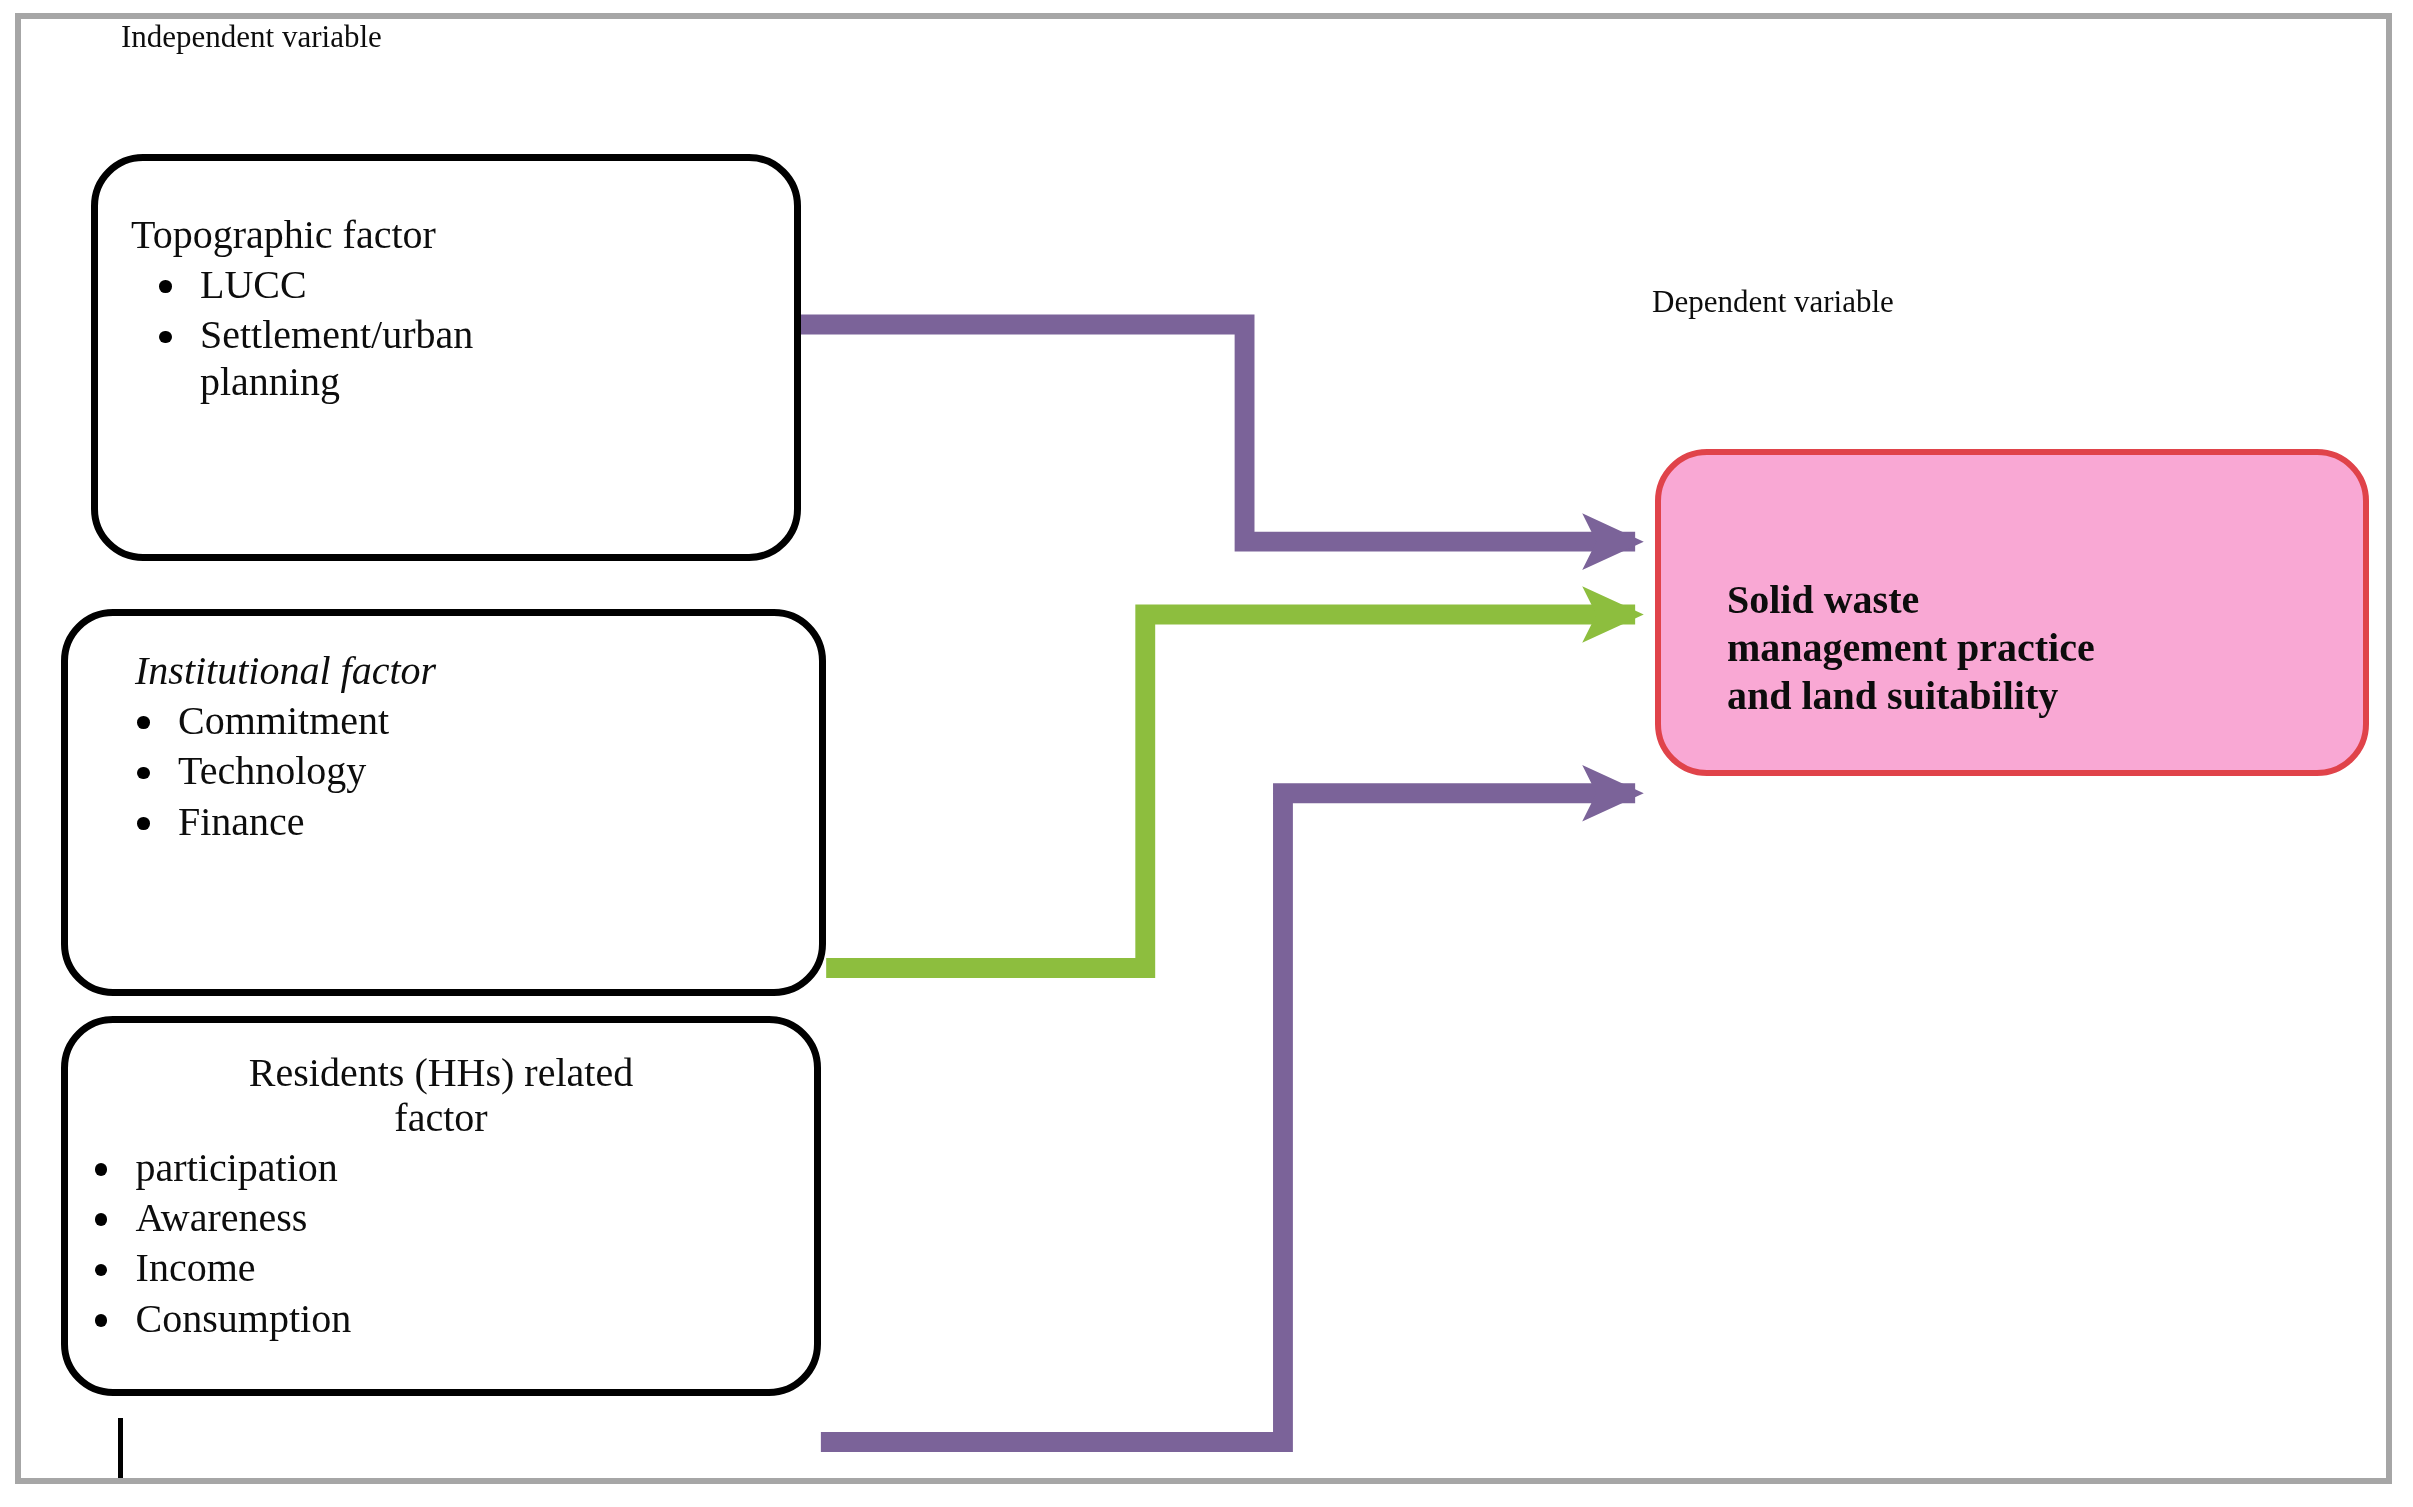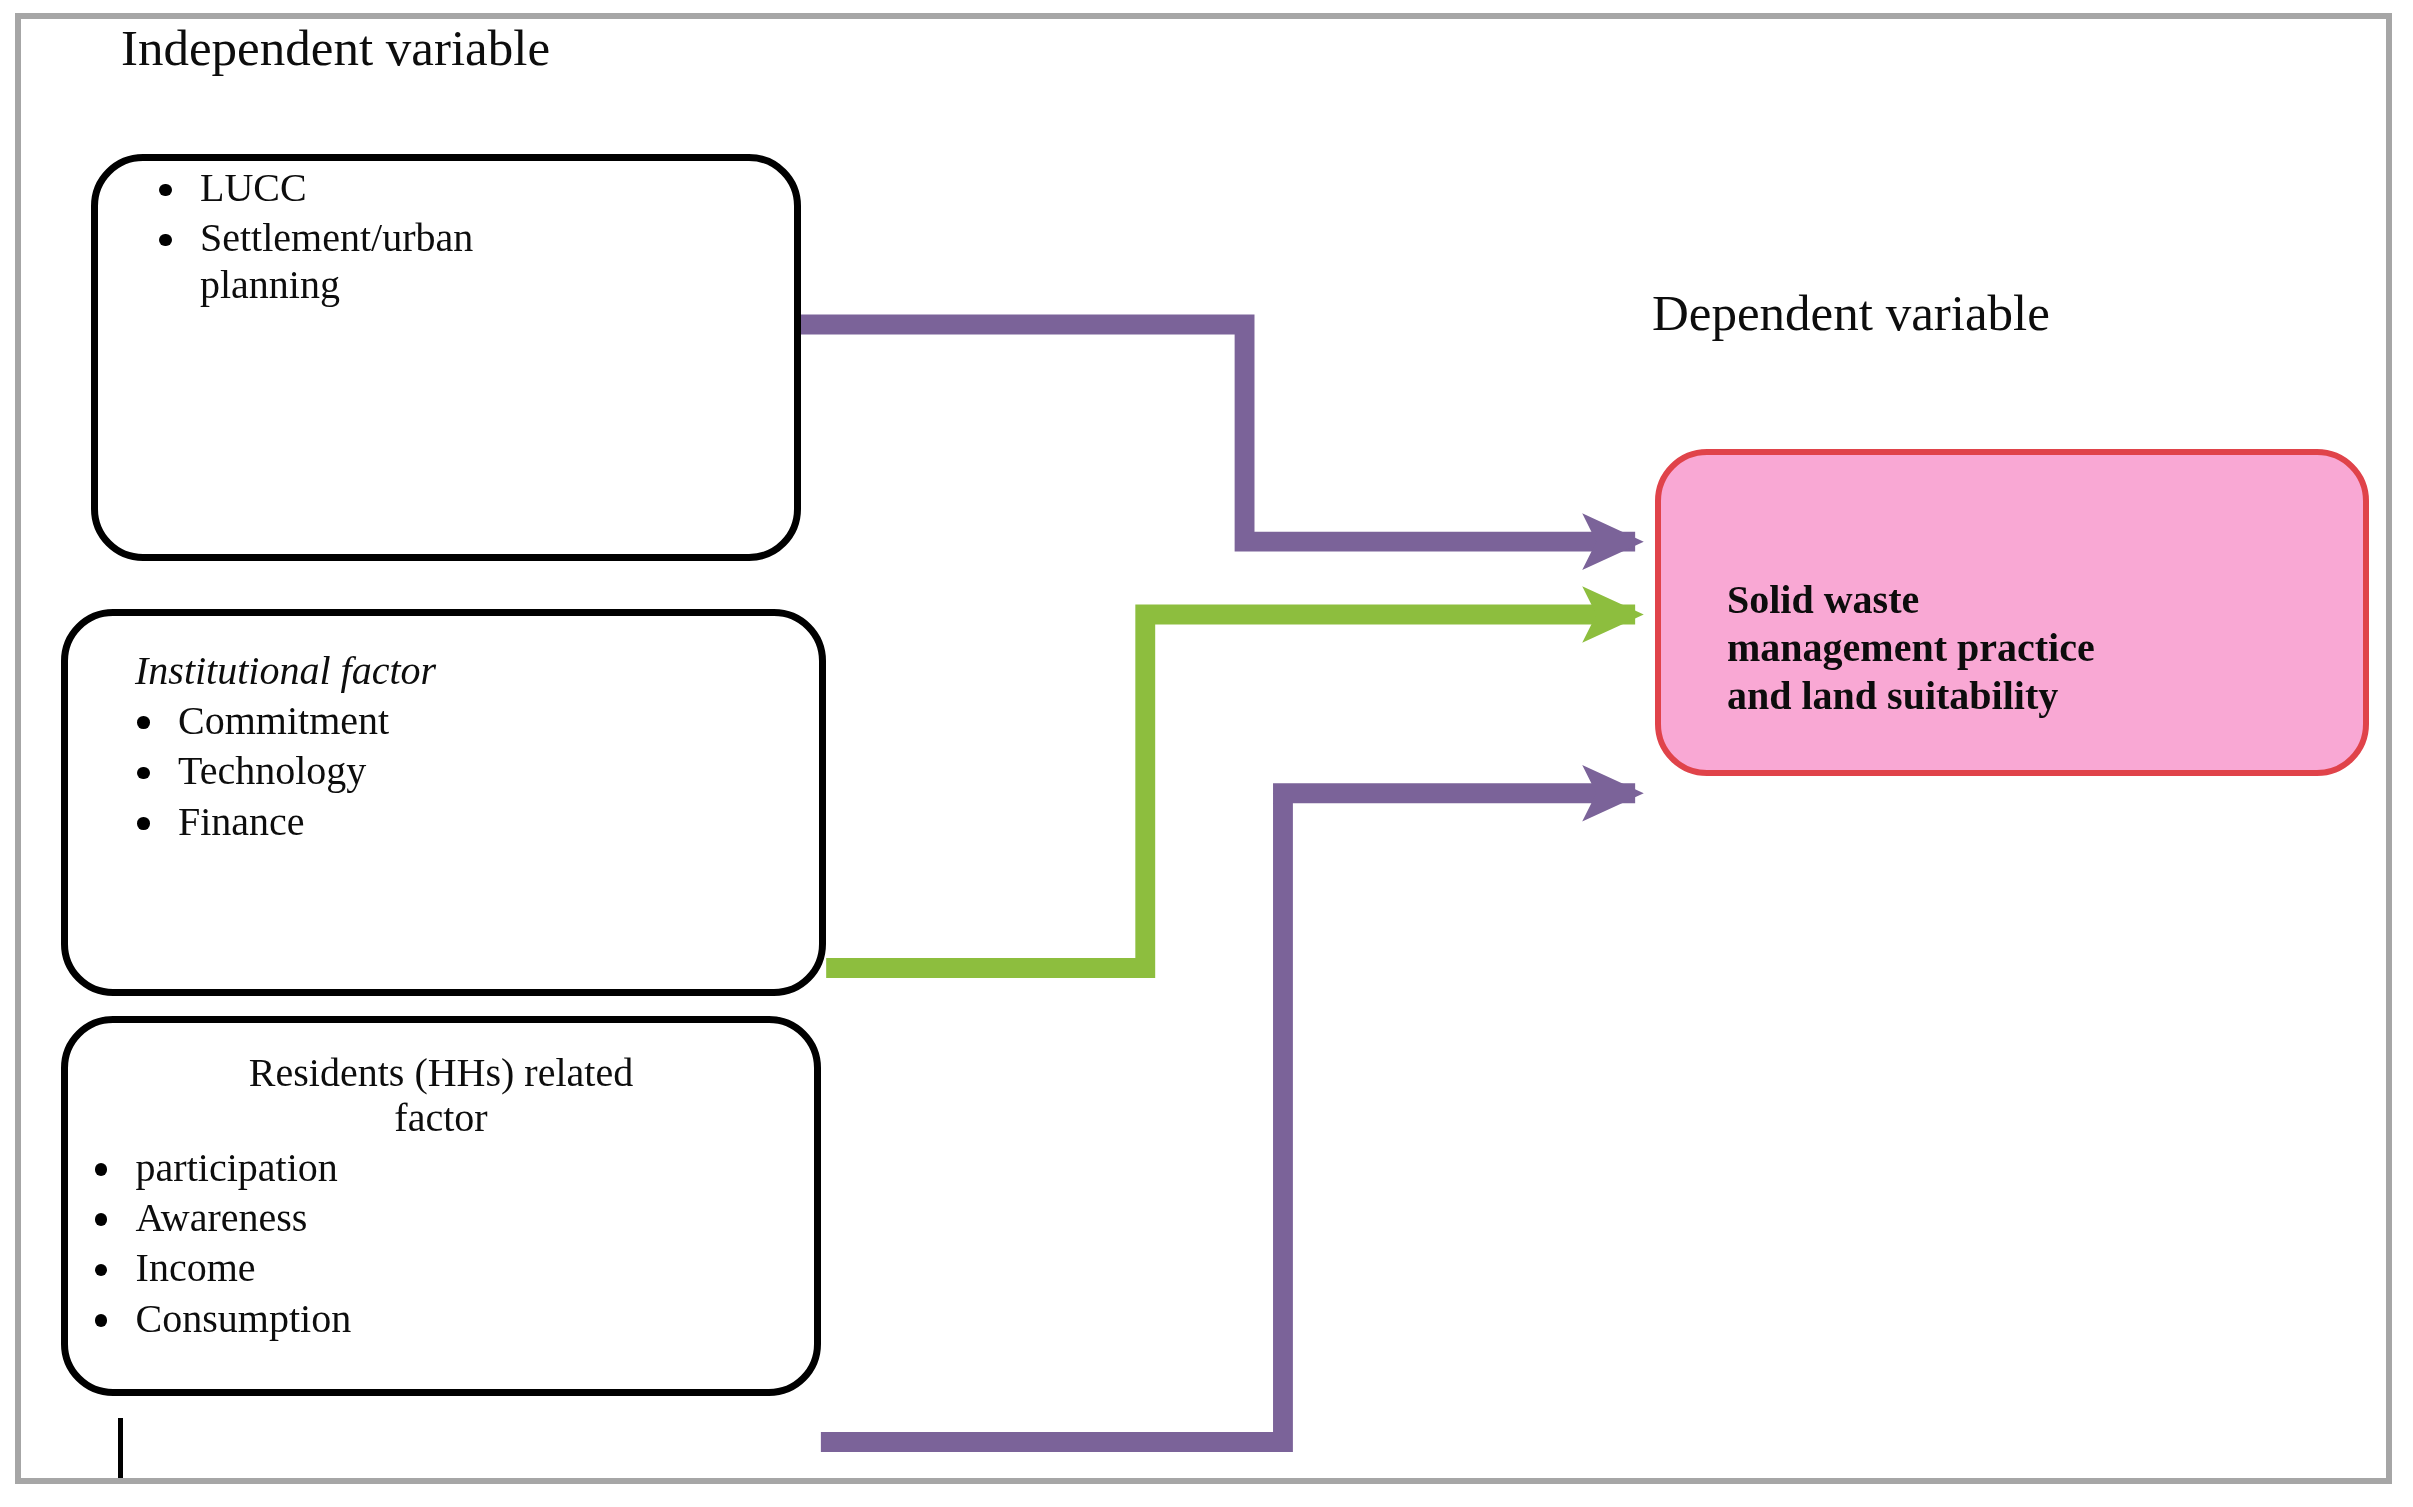"Independent variable" .section-label { font-size: 51px -> 31px }
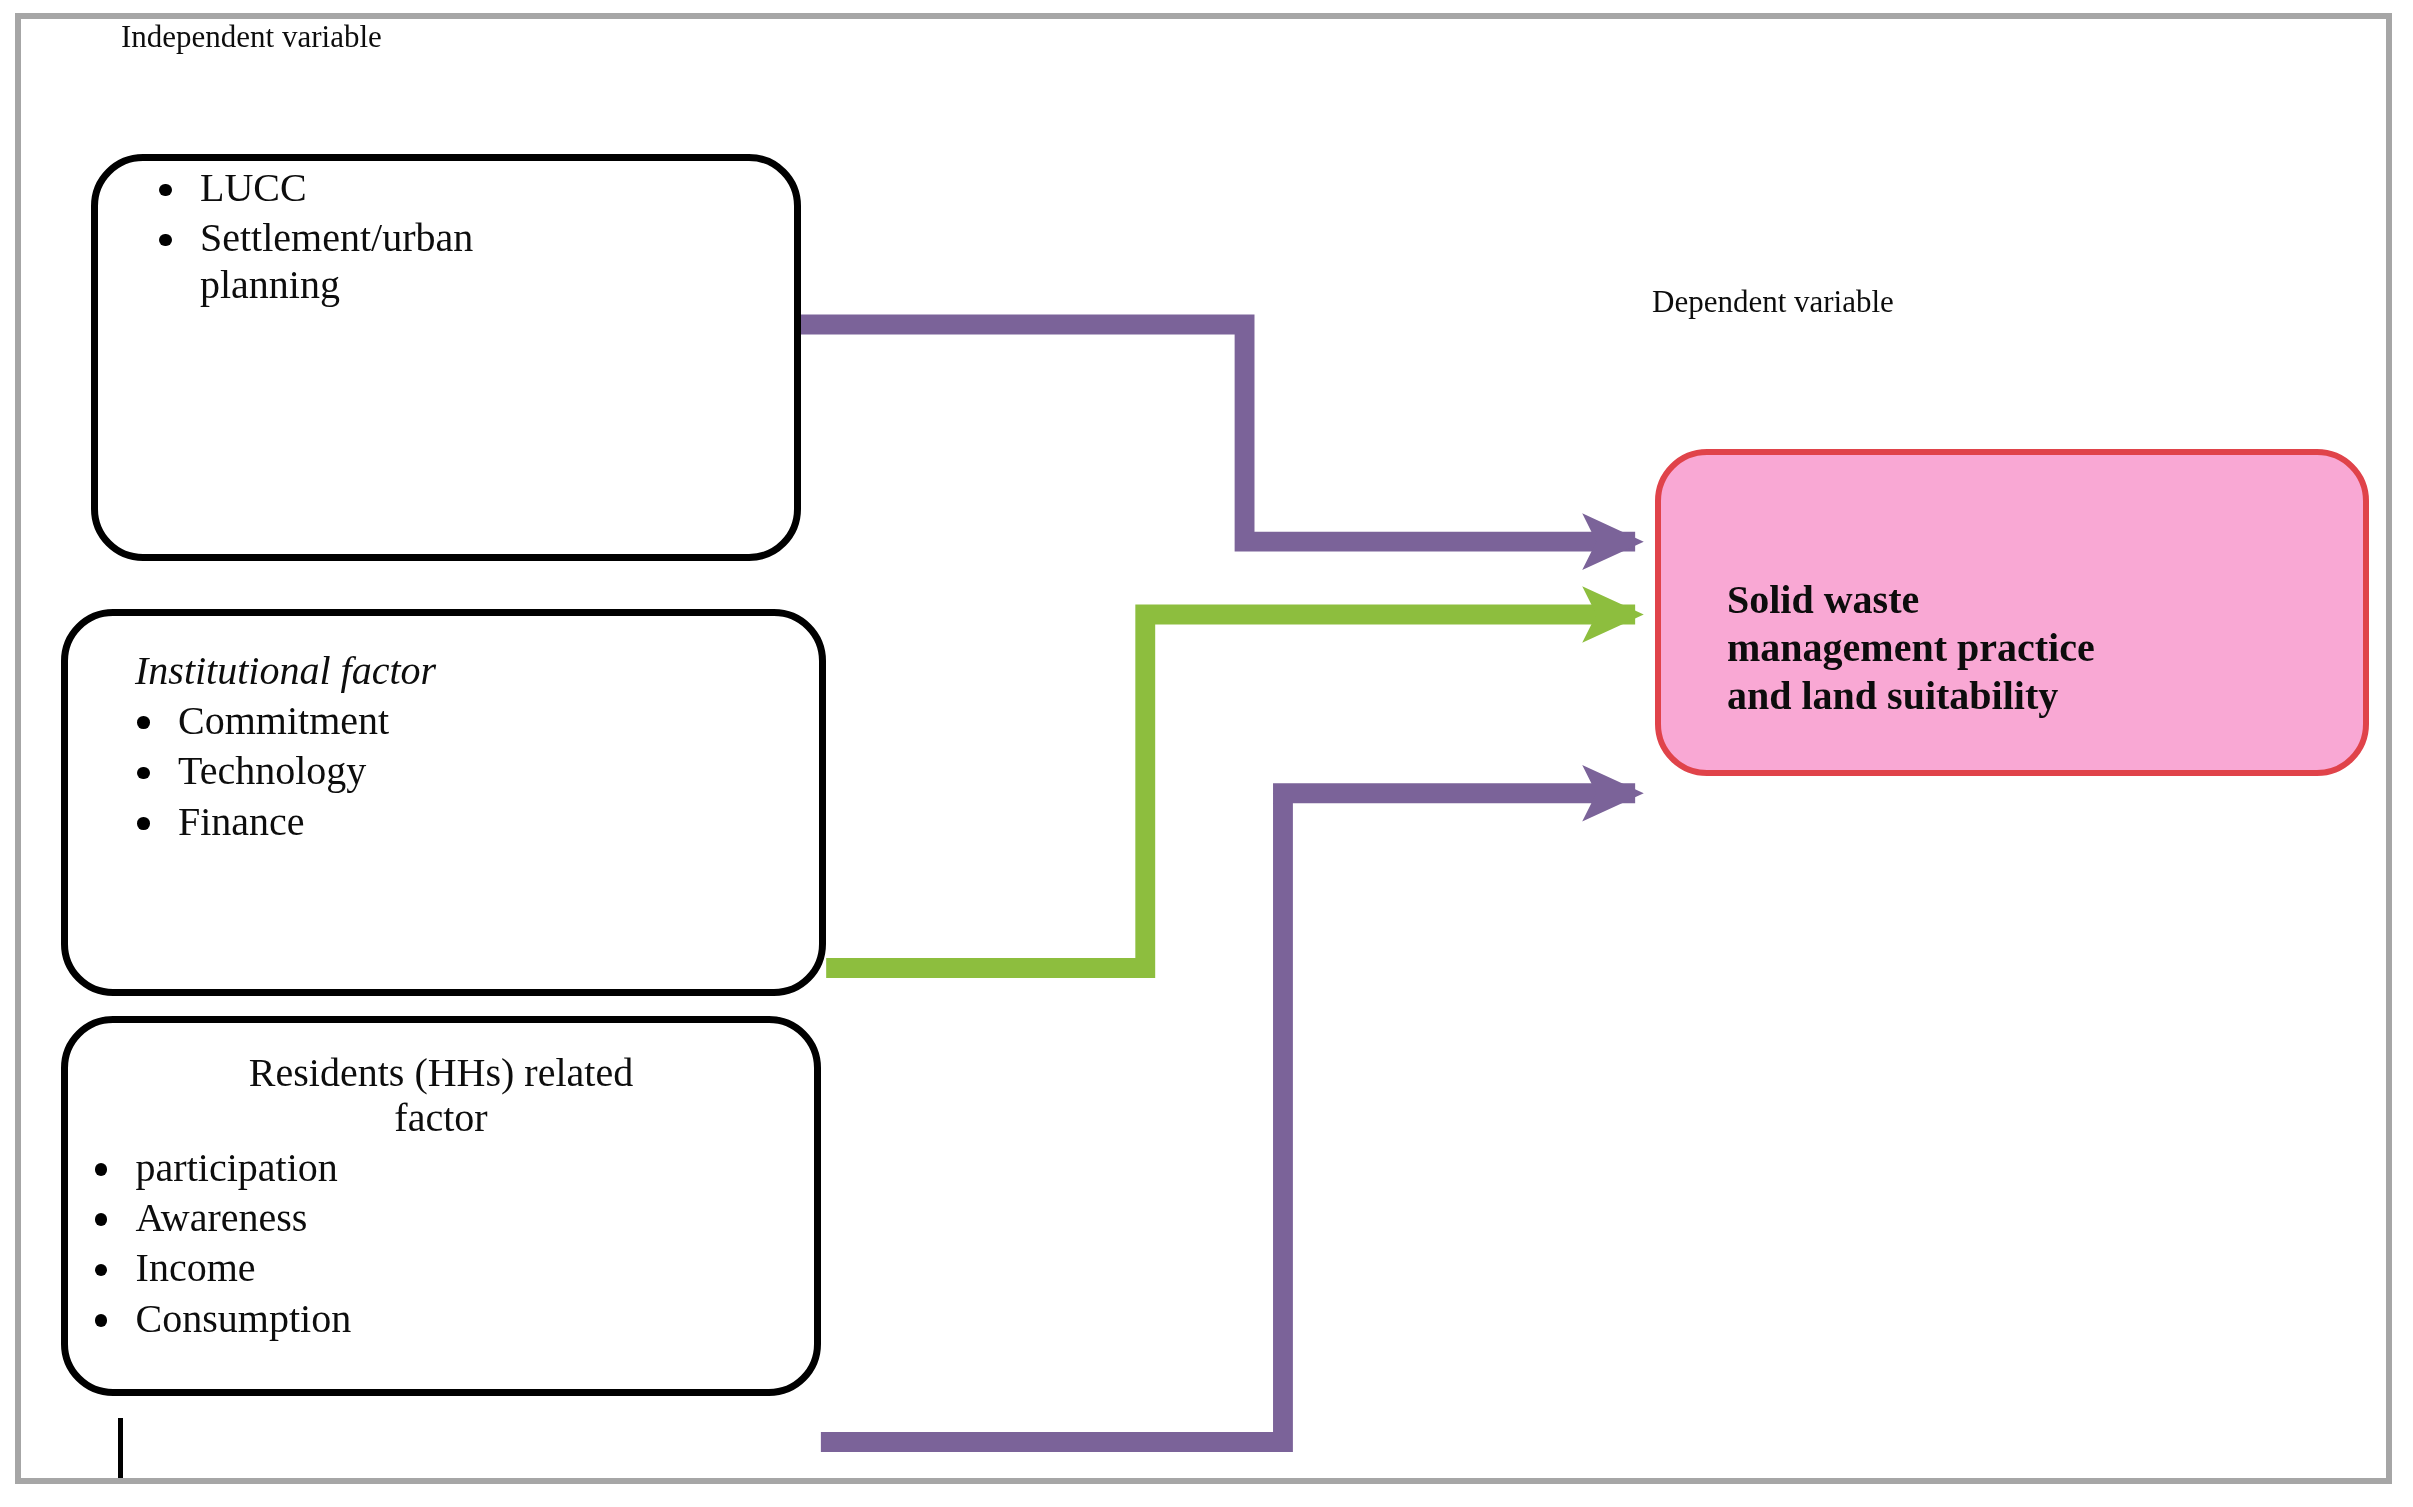"Topographic factor" div.box-heading { html: none -> <div>Topographic factor</div> }
